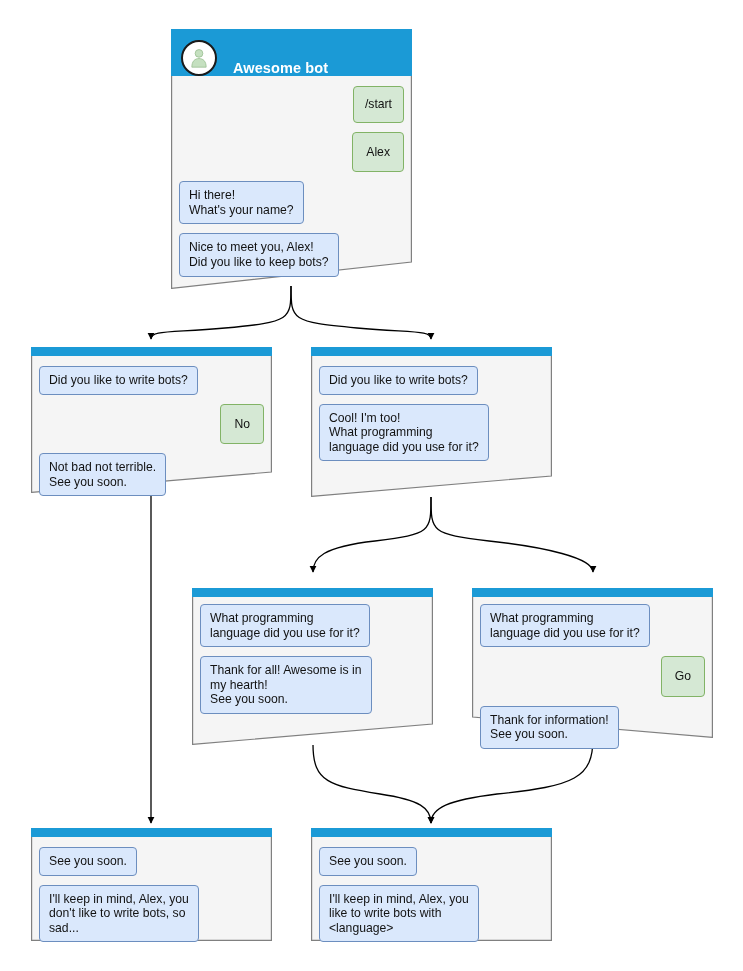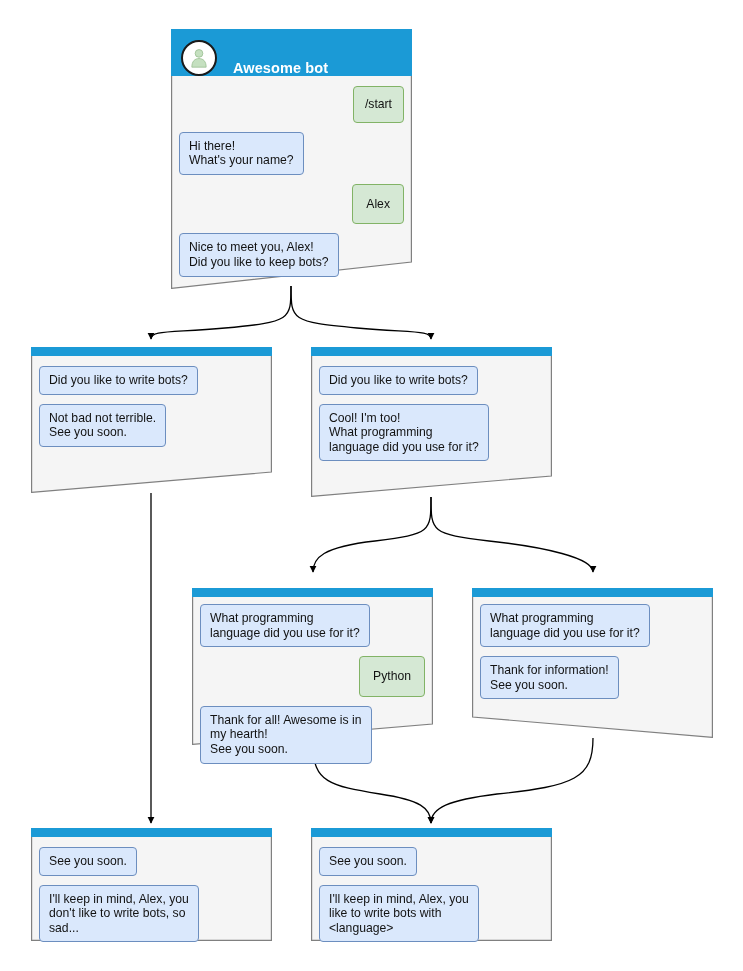"Hi there!" div.row { order: before "Alex" -> after "Alex" }
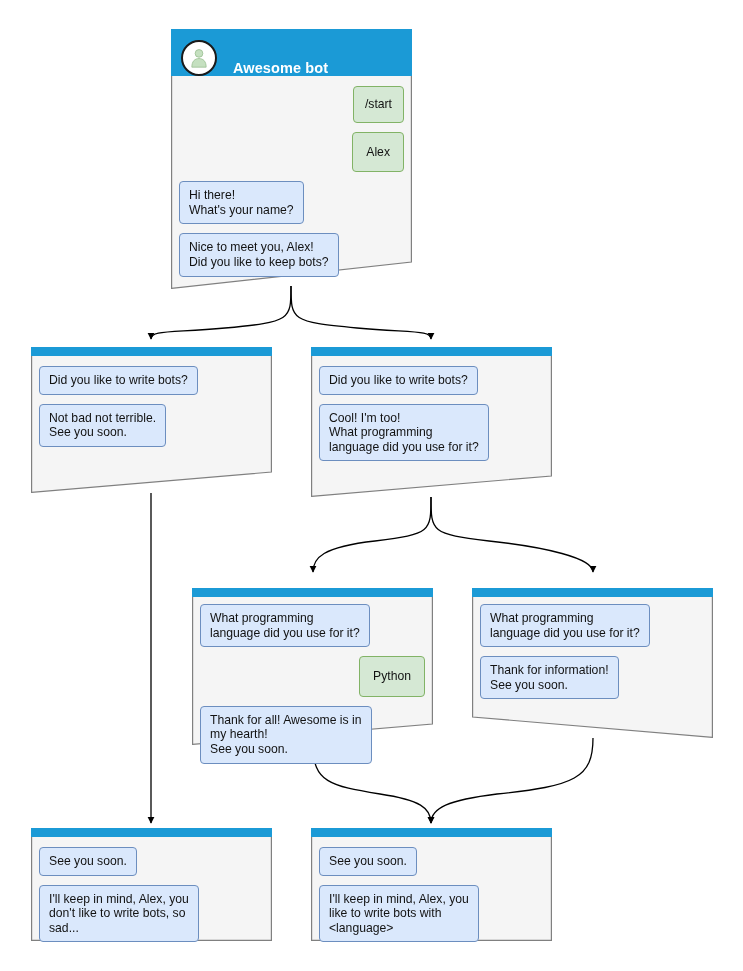"No" div.row { html: none -> <div> <div>No</div> </div> }
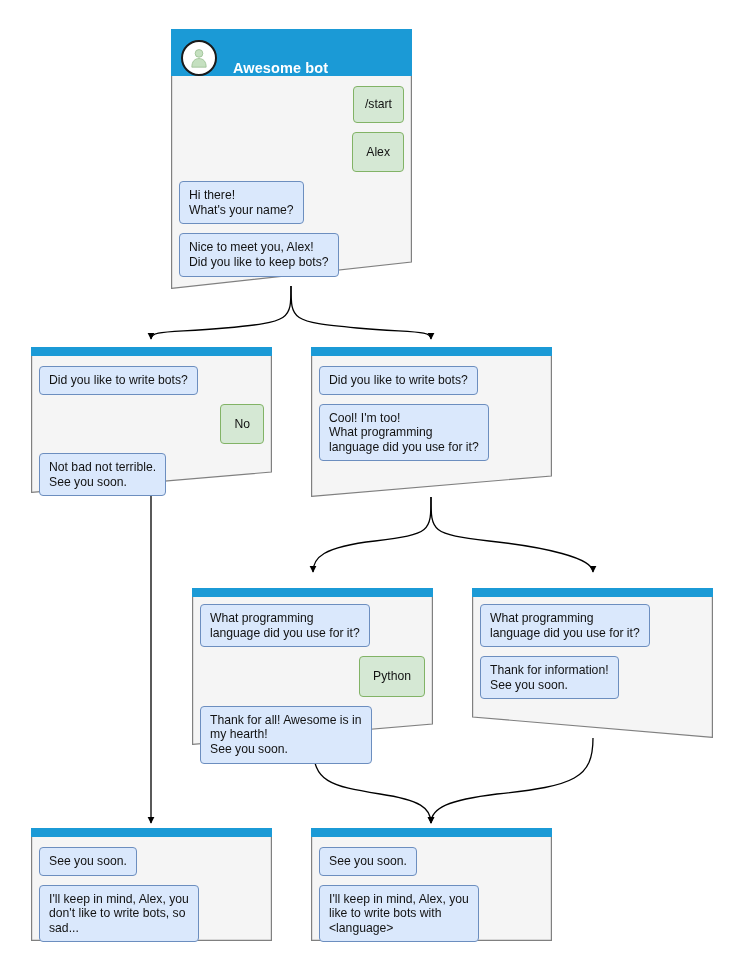"Python" div.row { html: <div> <div>Python</div> </div> -> none }
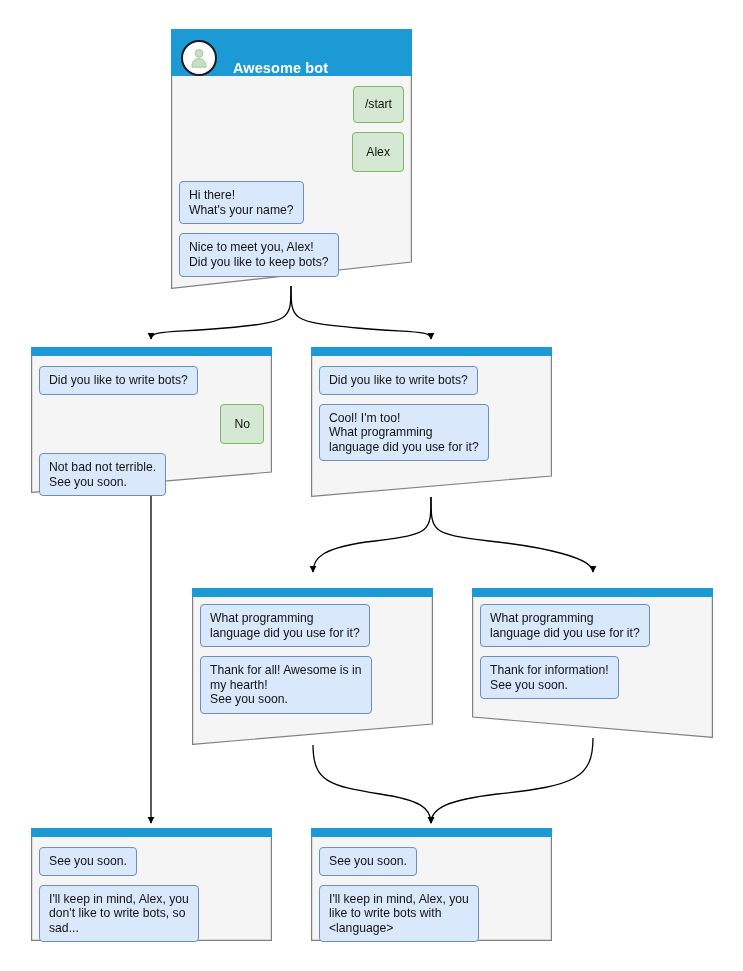"Go" div.row { html: none -> <div> <div>Go</div> </div> }
